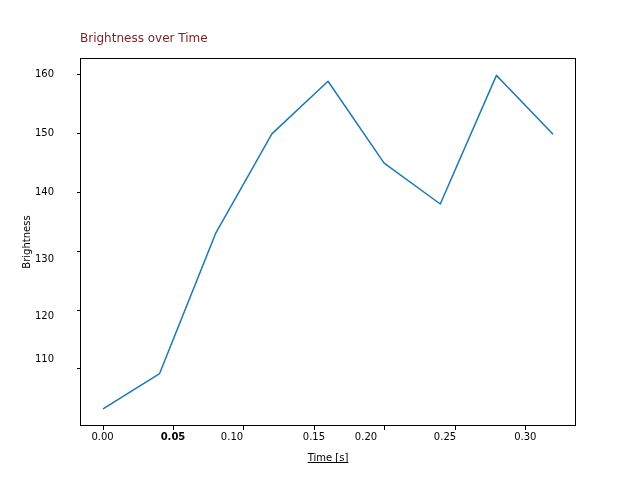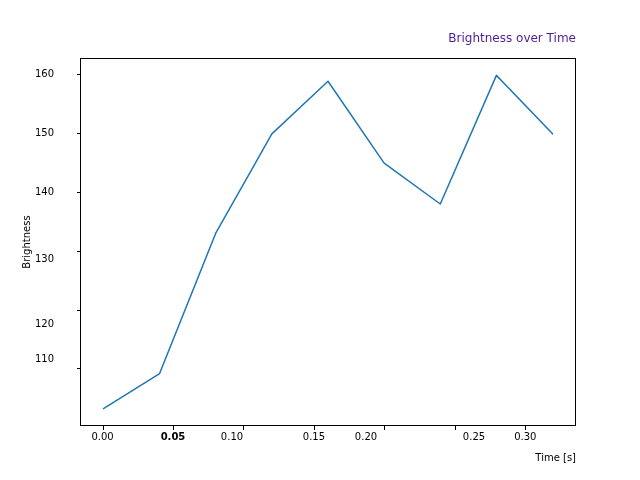"Brightness over Time" #chart-title { color: #4c1d95 -> #7f1d1d; text-align: right -> left }
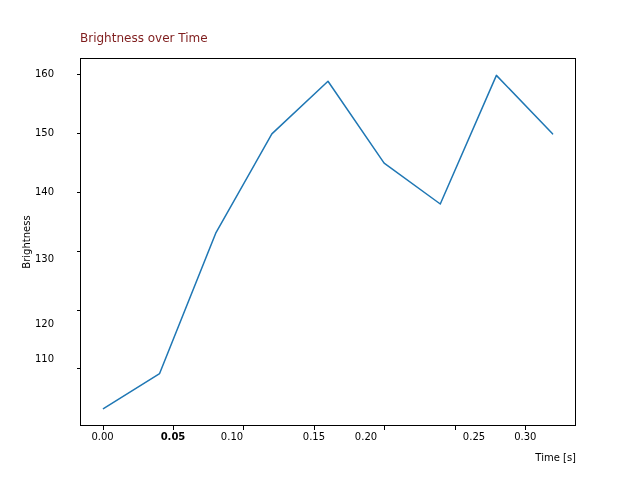"120" div.ytick { top: 318px -> 310px }
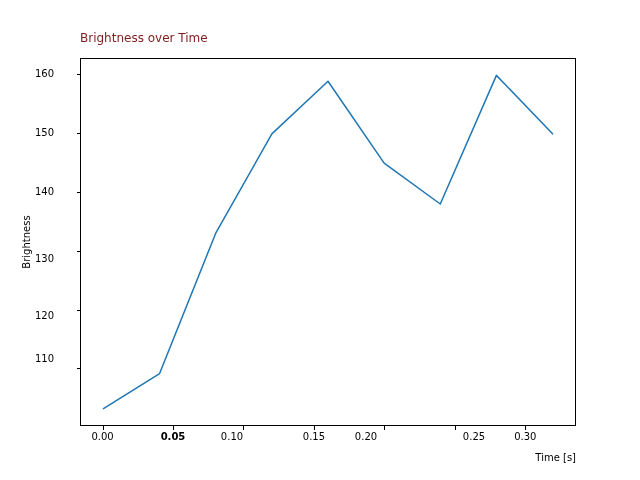"0.25" div.xtick { left: 444px -> 415px }
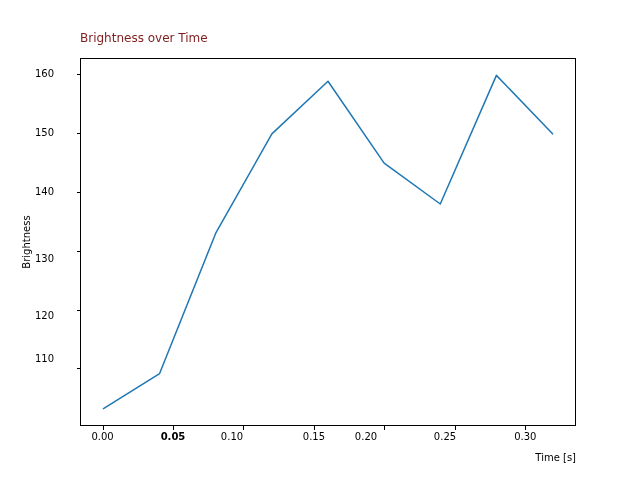"Time [s]" #xlabel { text-align: right -> center; text-decoration: none -> underline }
